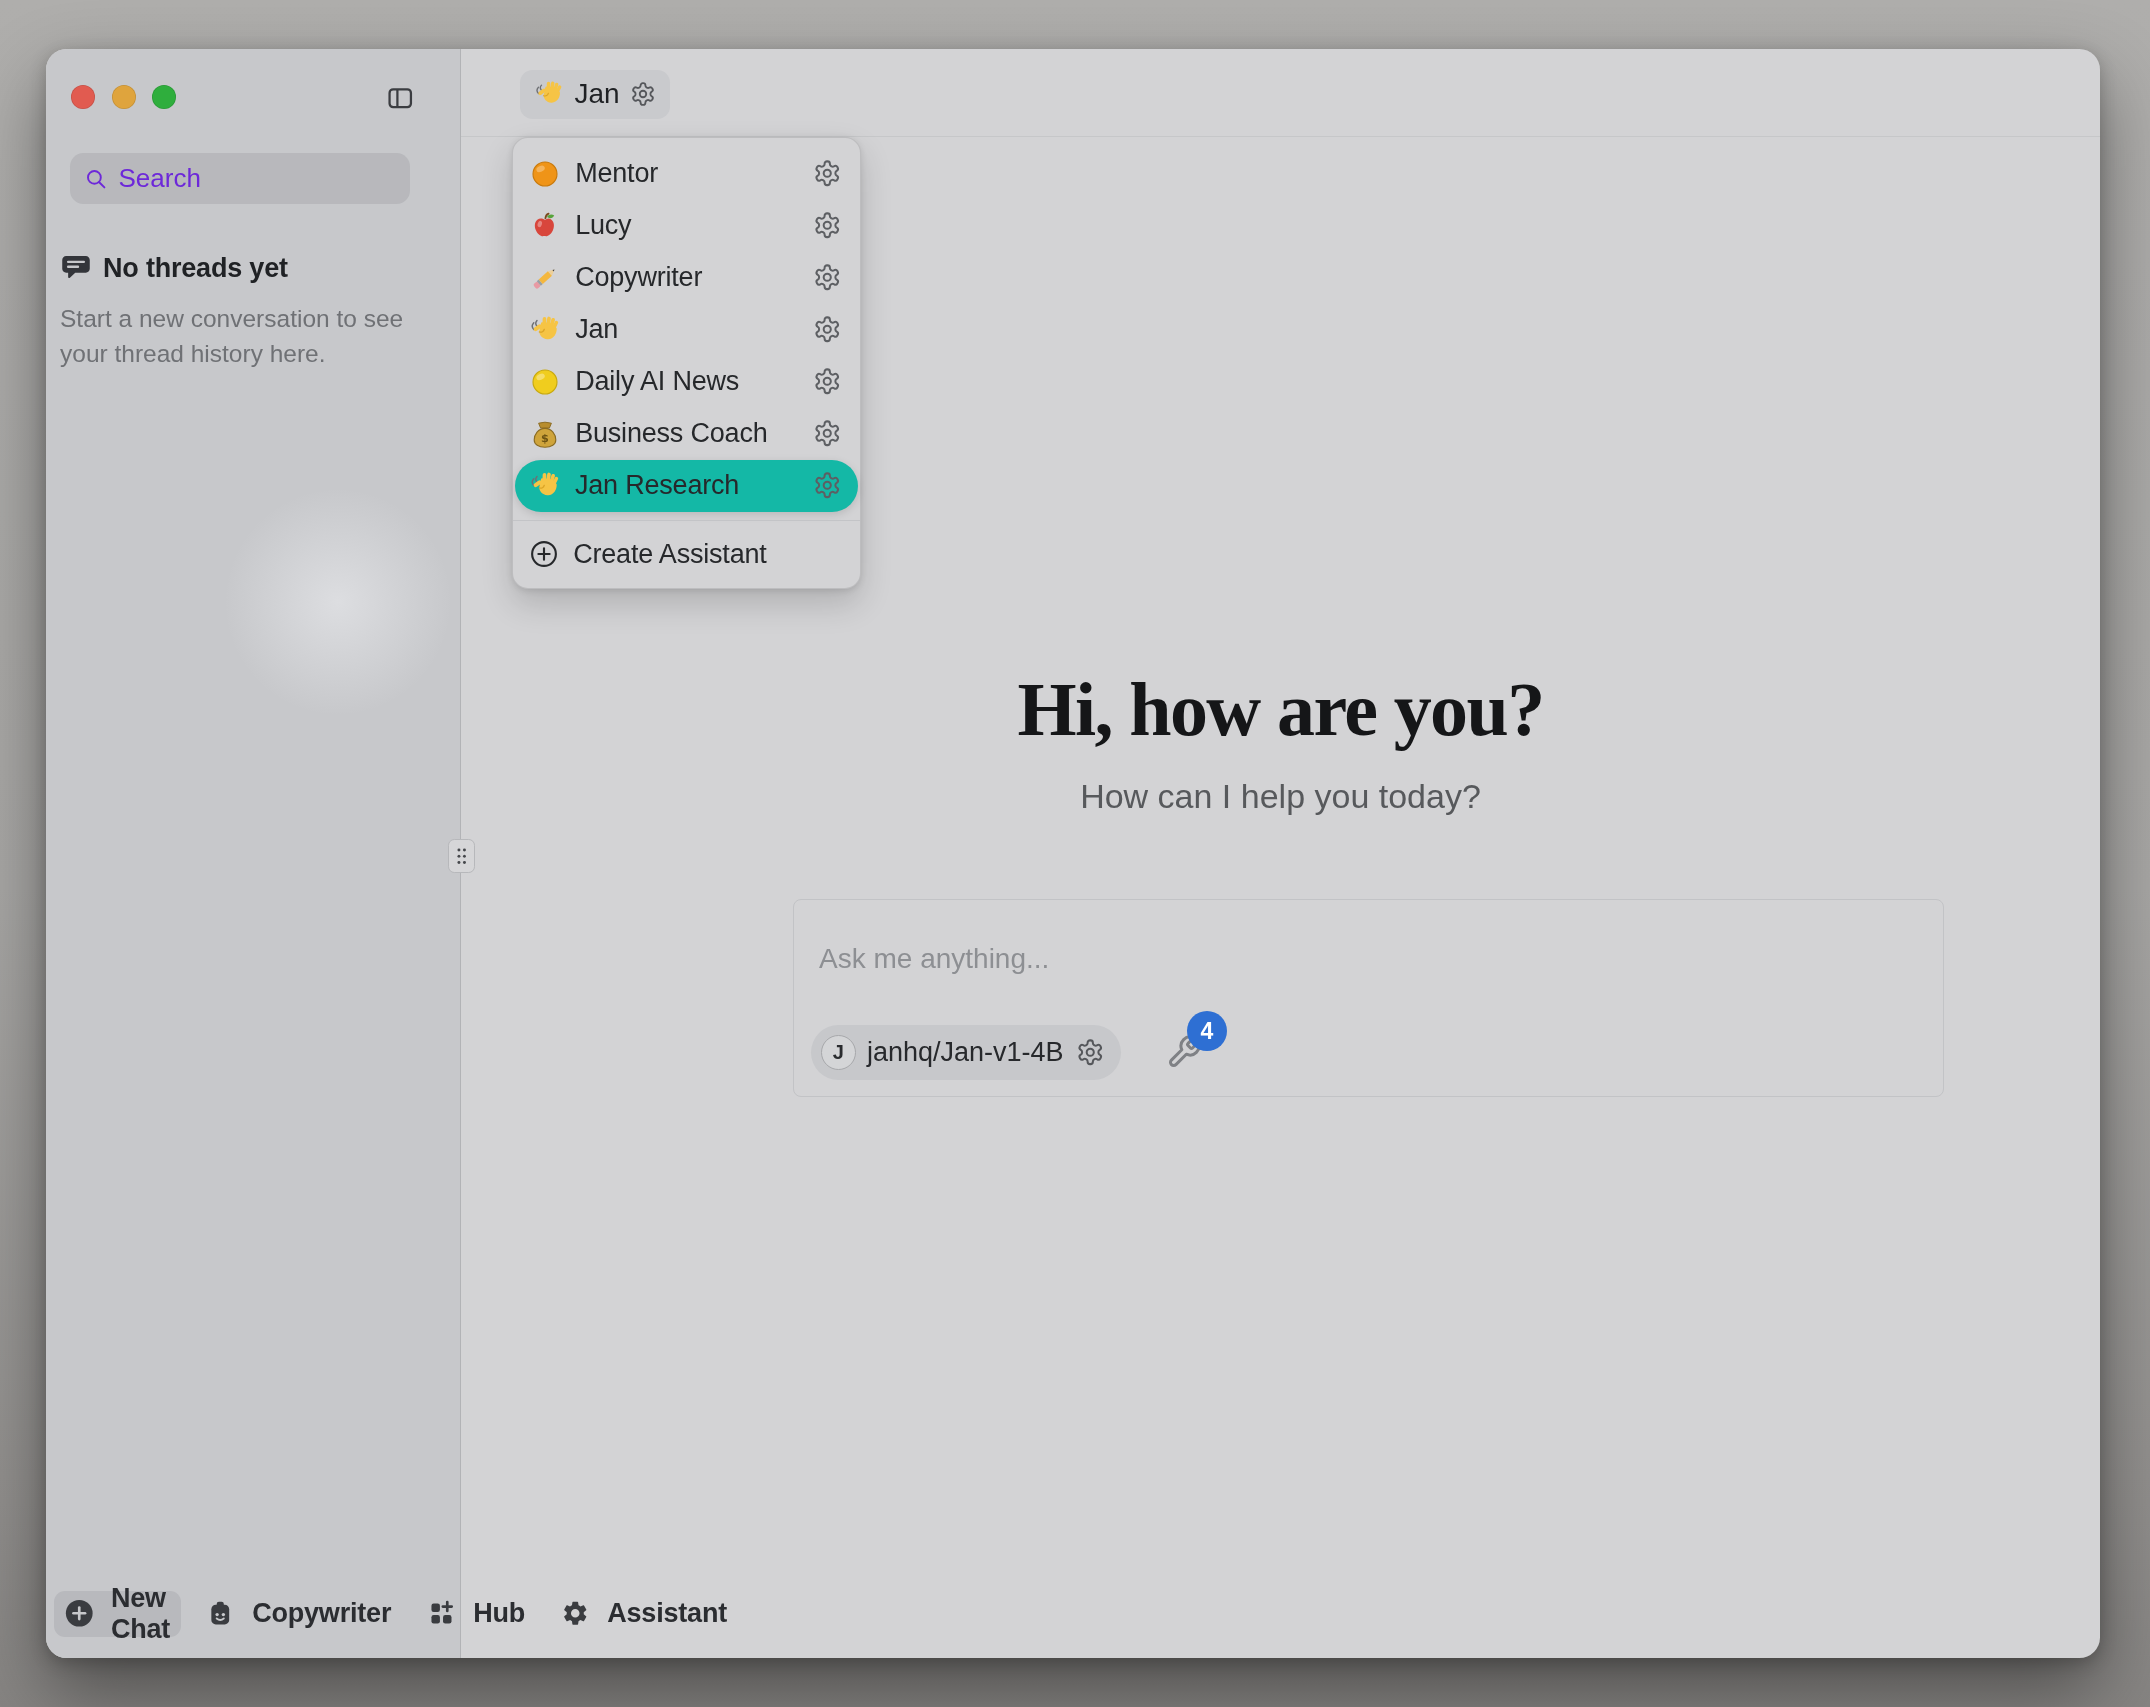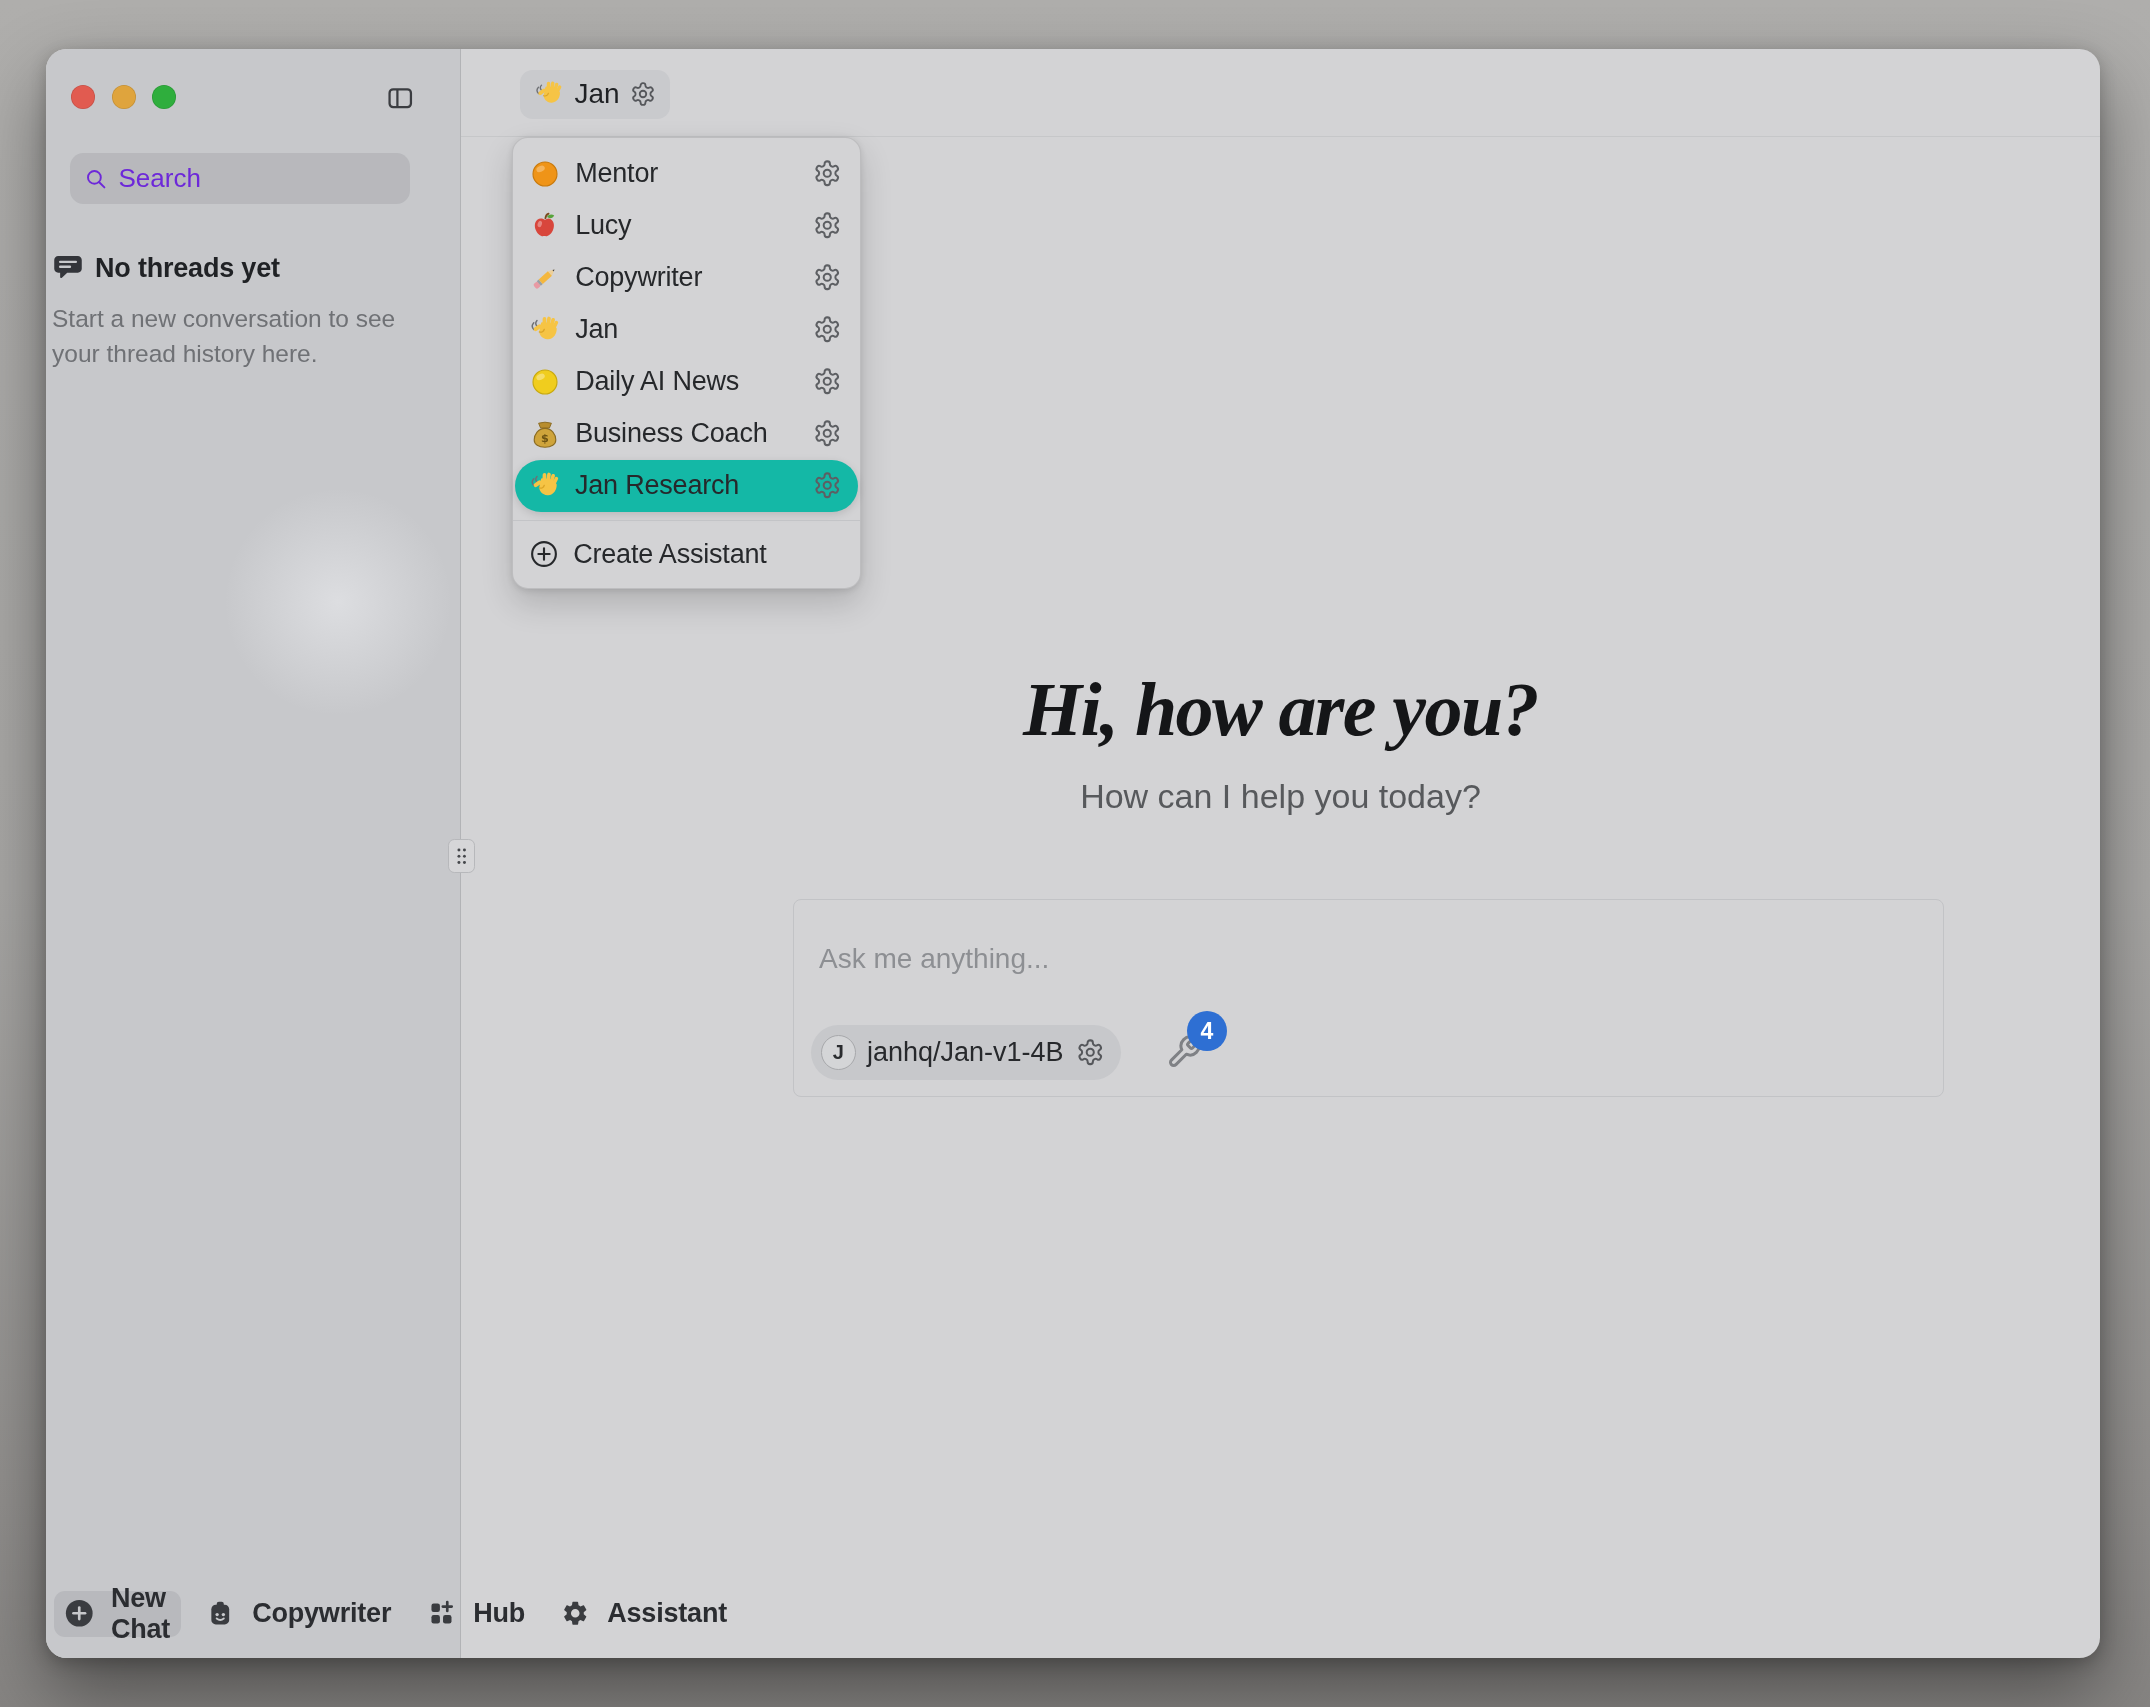"No threads yet" .empty { left: 6px -> 14px }
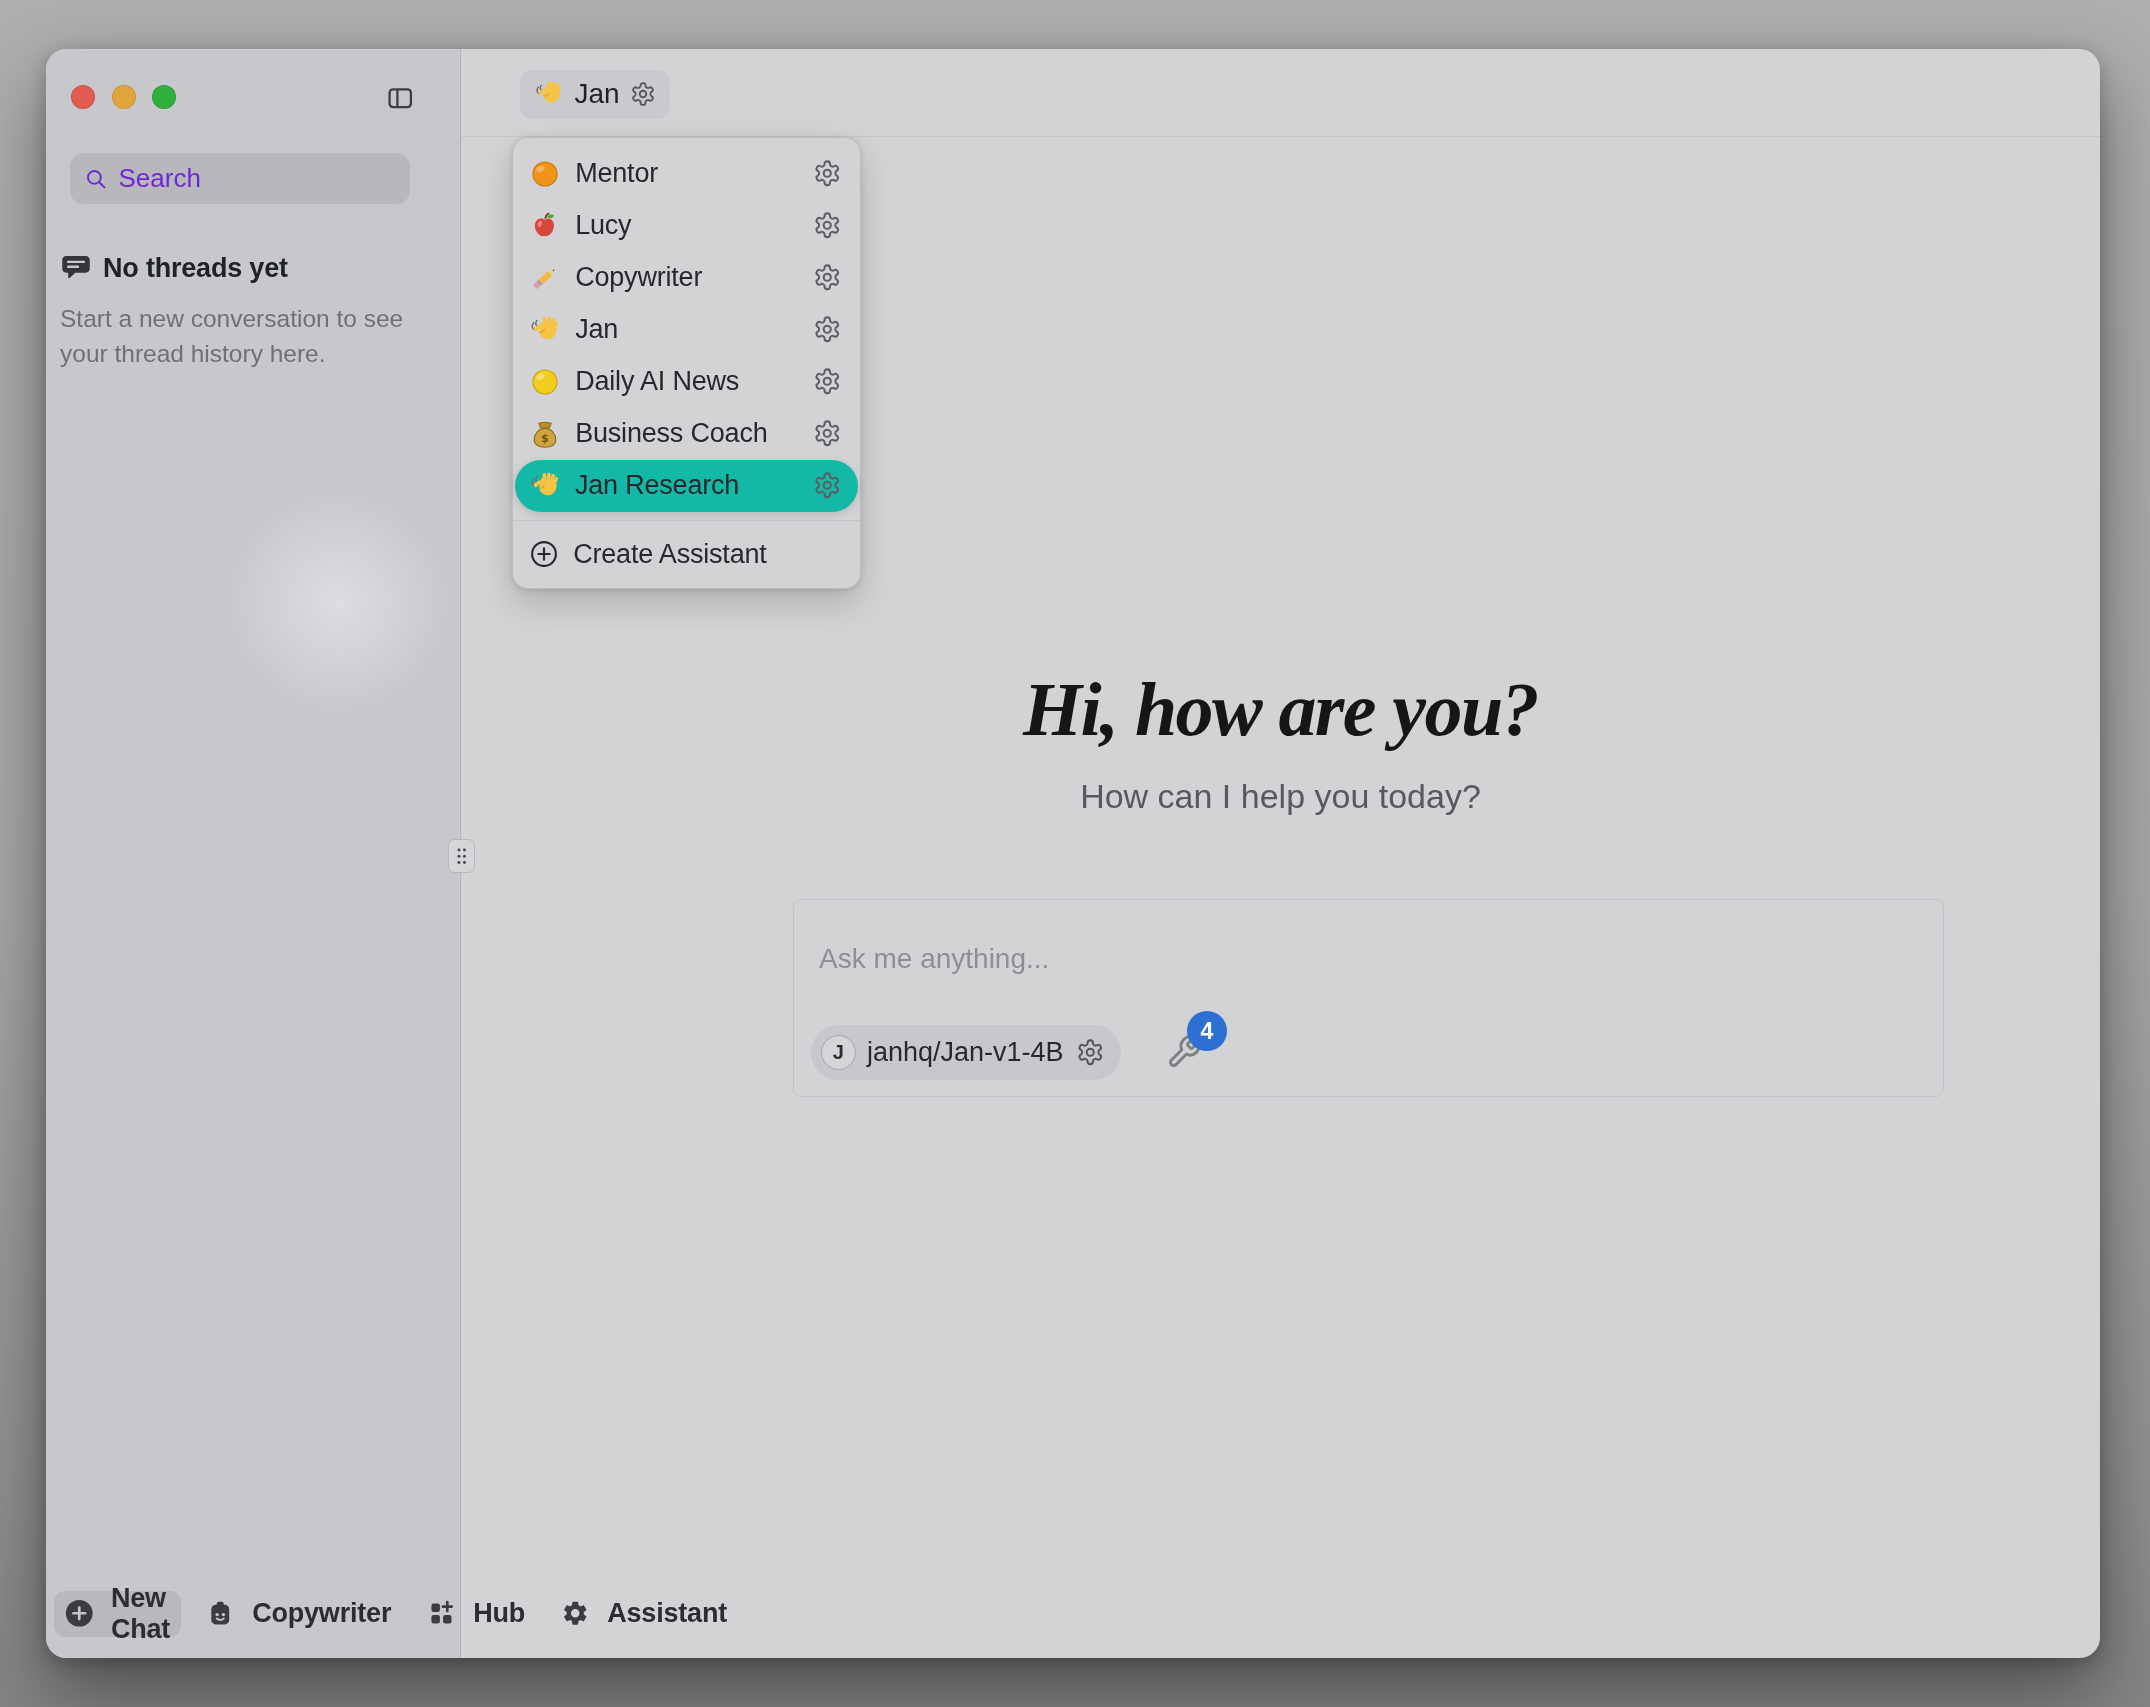"Hi, how are you?" .greet h1 { font-style: italic -> none }
